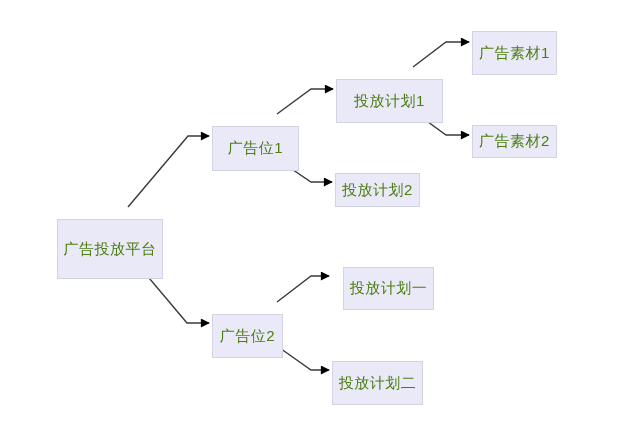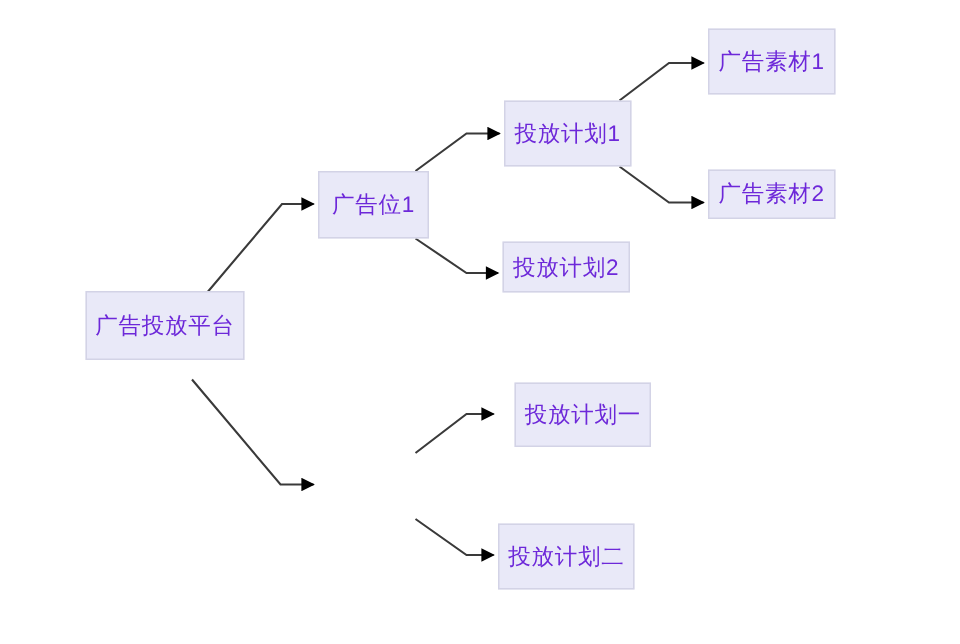"广告素材1" .node { color: #6d28d9 -> #4d7c0f; margin-top: none -> 12px }
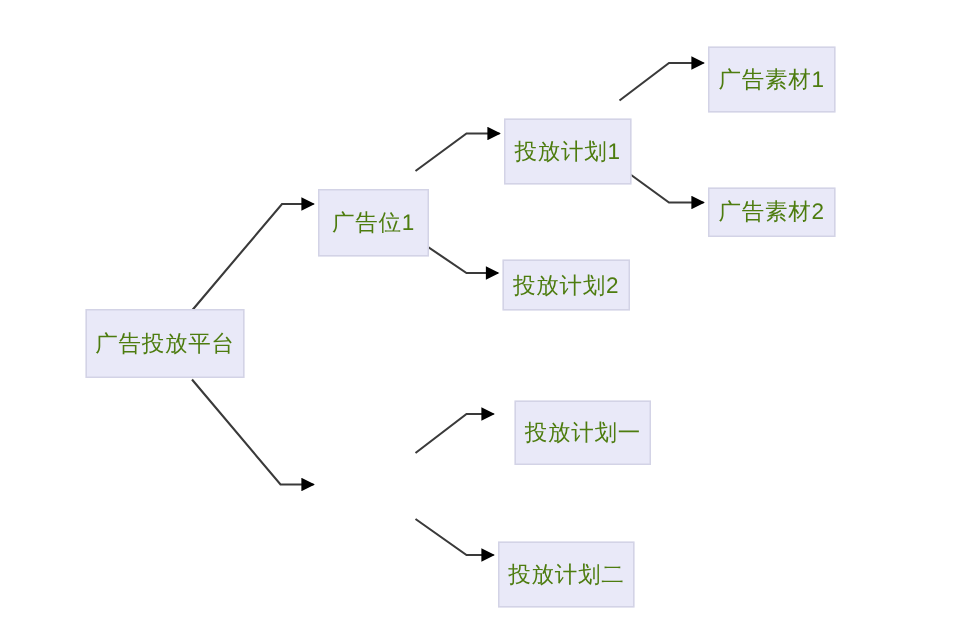"投放计划1" .n-plan1 { width: 85px -> 107px }
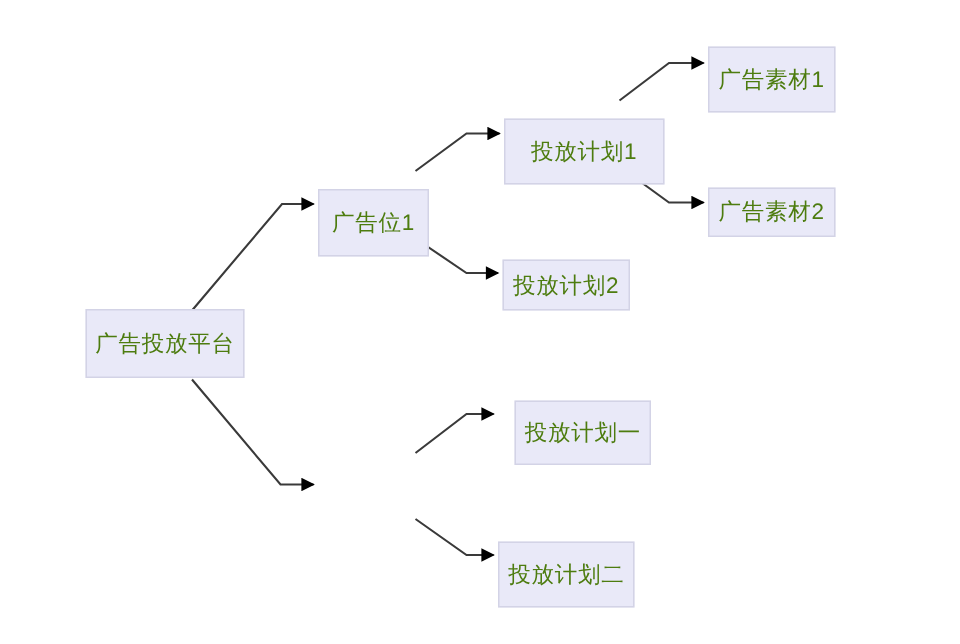"广告位1" .n-adslot1 { width: 74px -> 87px }
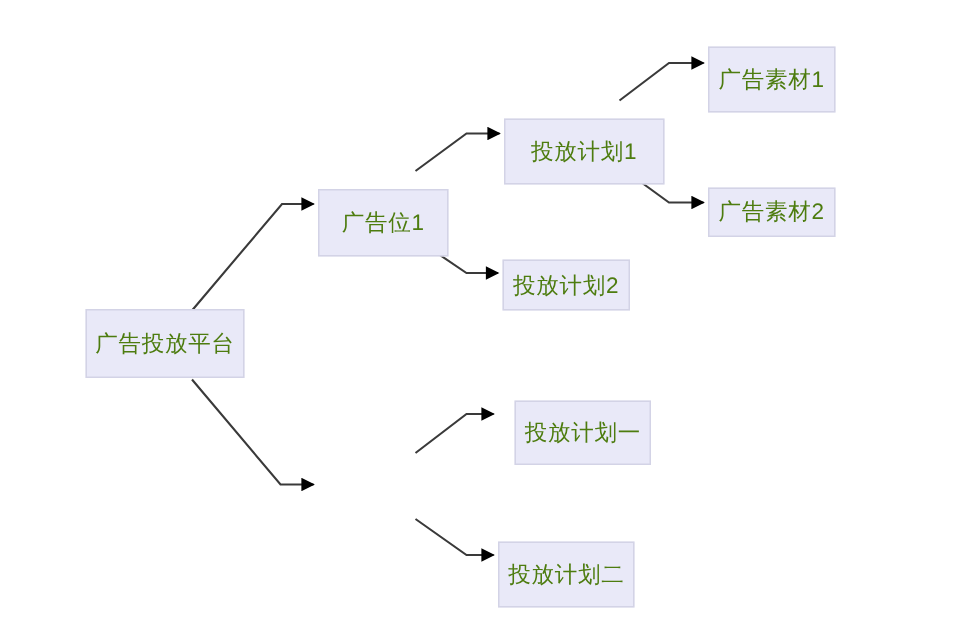"广告投放平台" .n-platform { height: 46px -> 60px; top: 194px -> 207px }
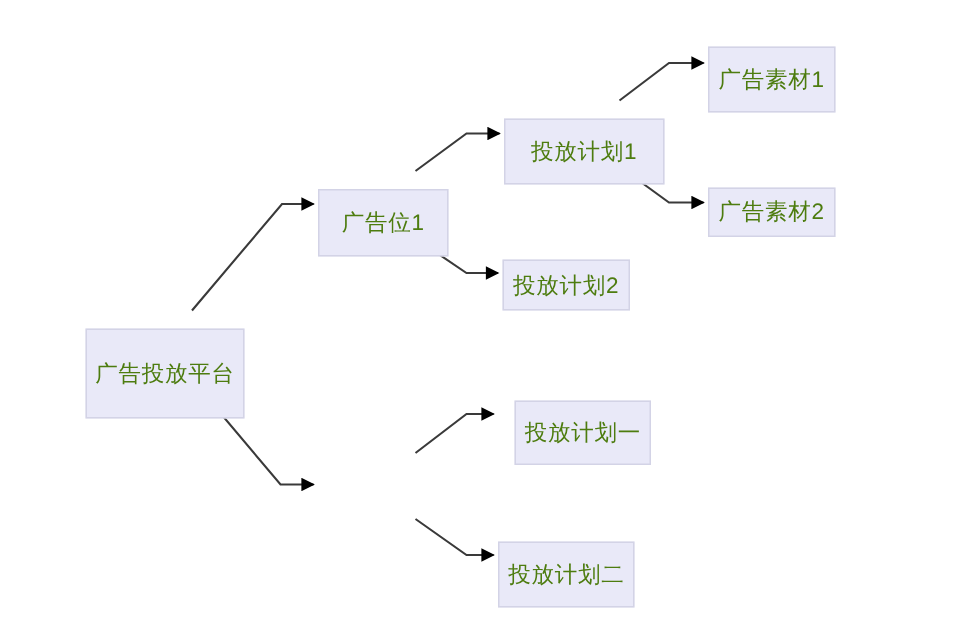"广告位2" div.node { html: none -> <div>广告位2</div> }
